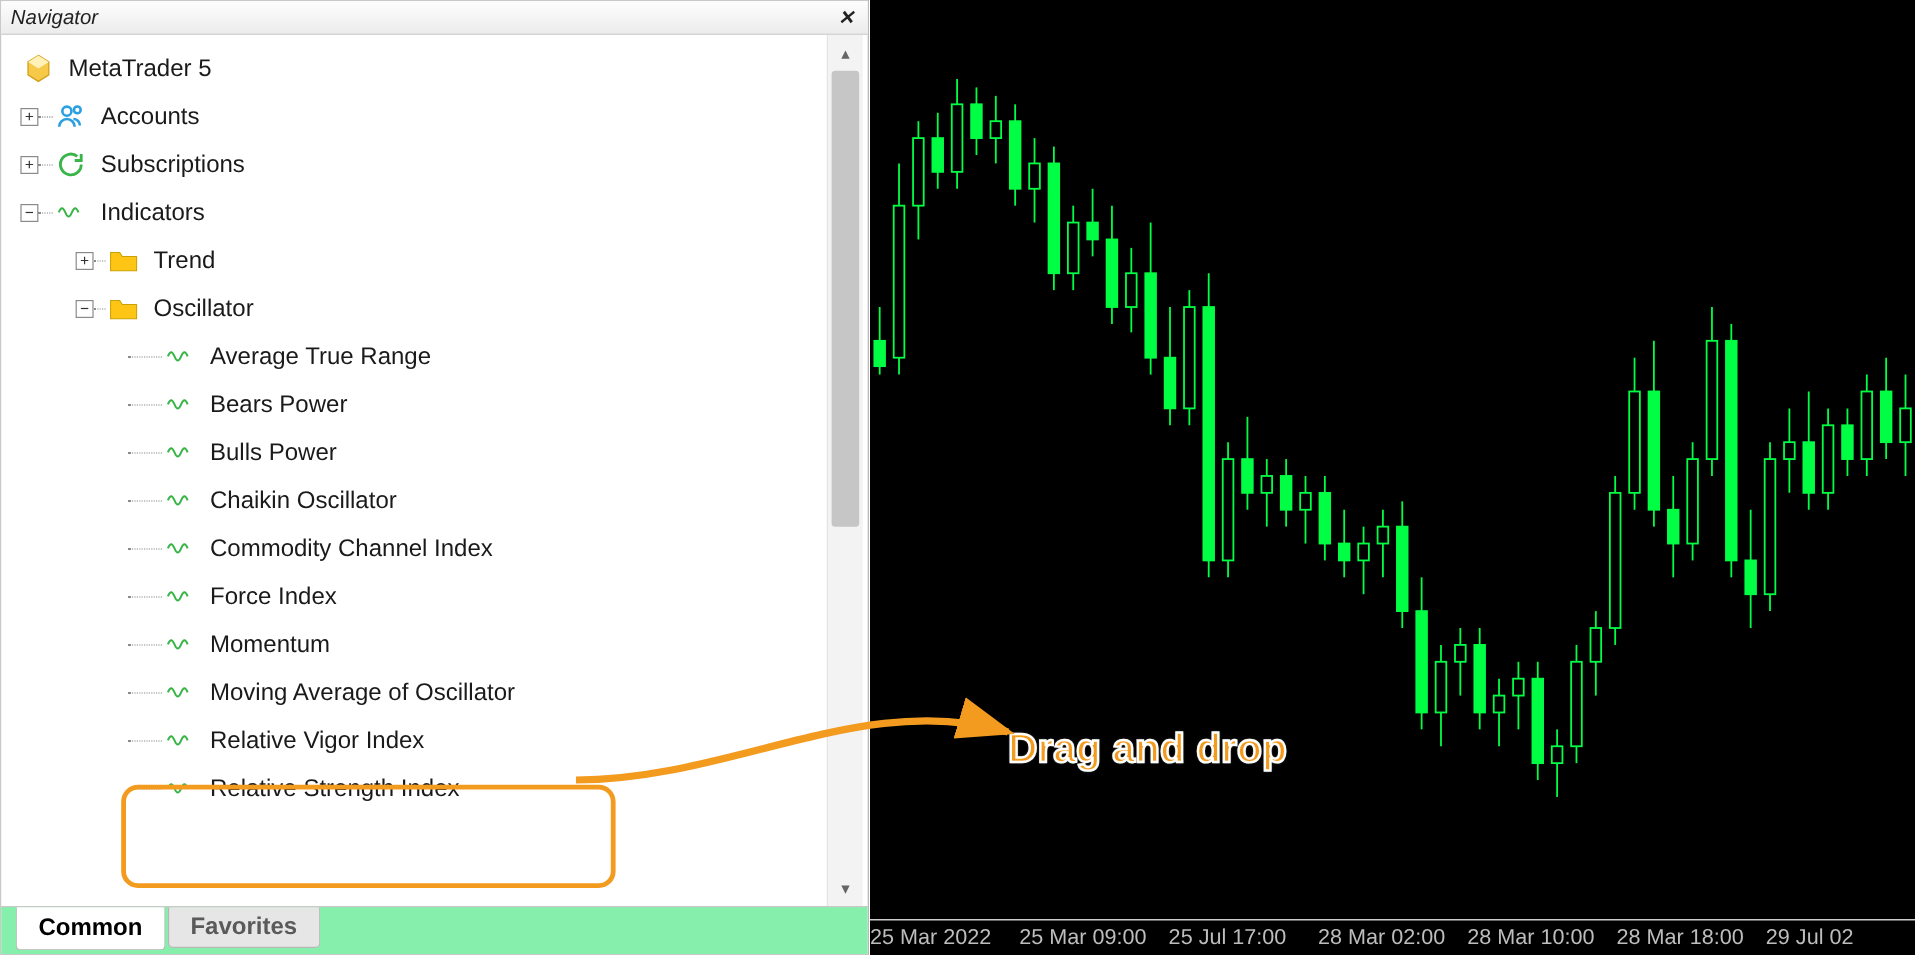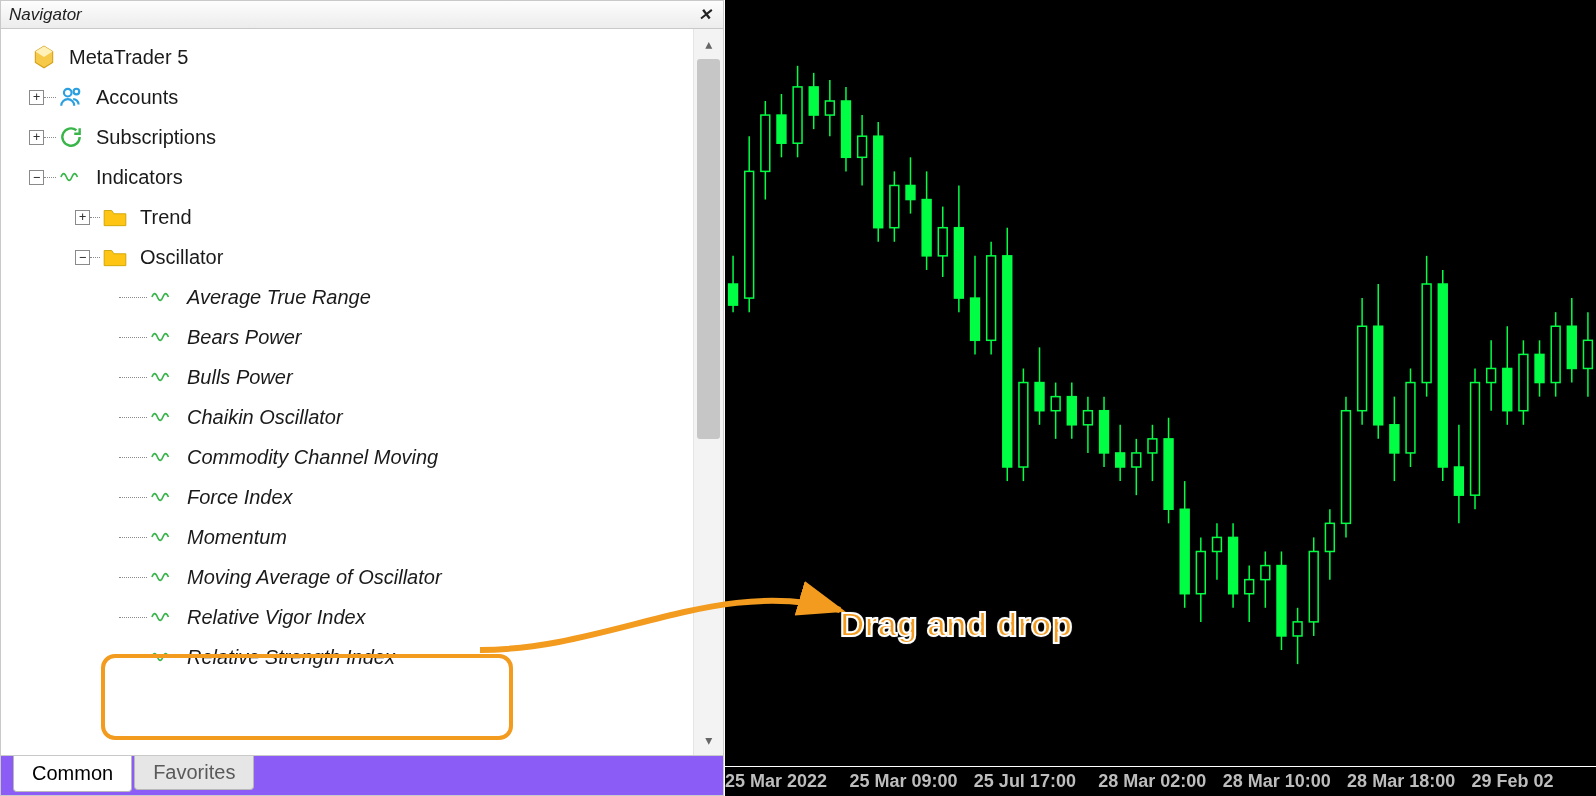"MetaTrader 5" .nav-body { padding-left: 12px -> none }
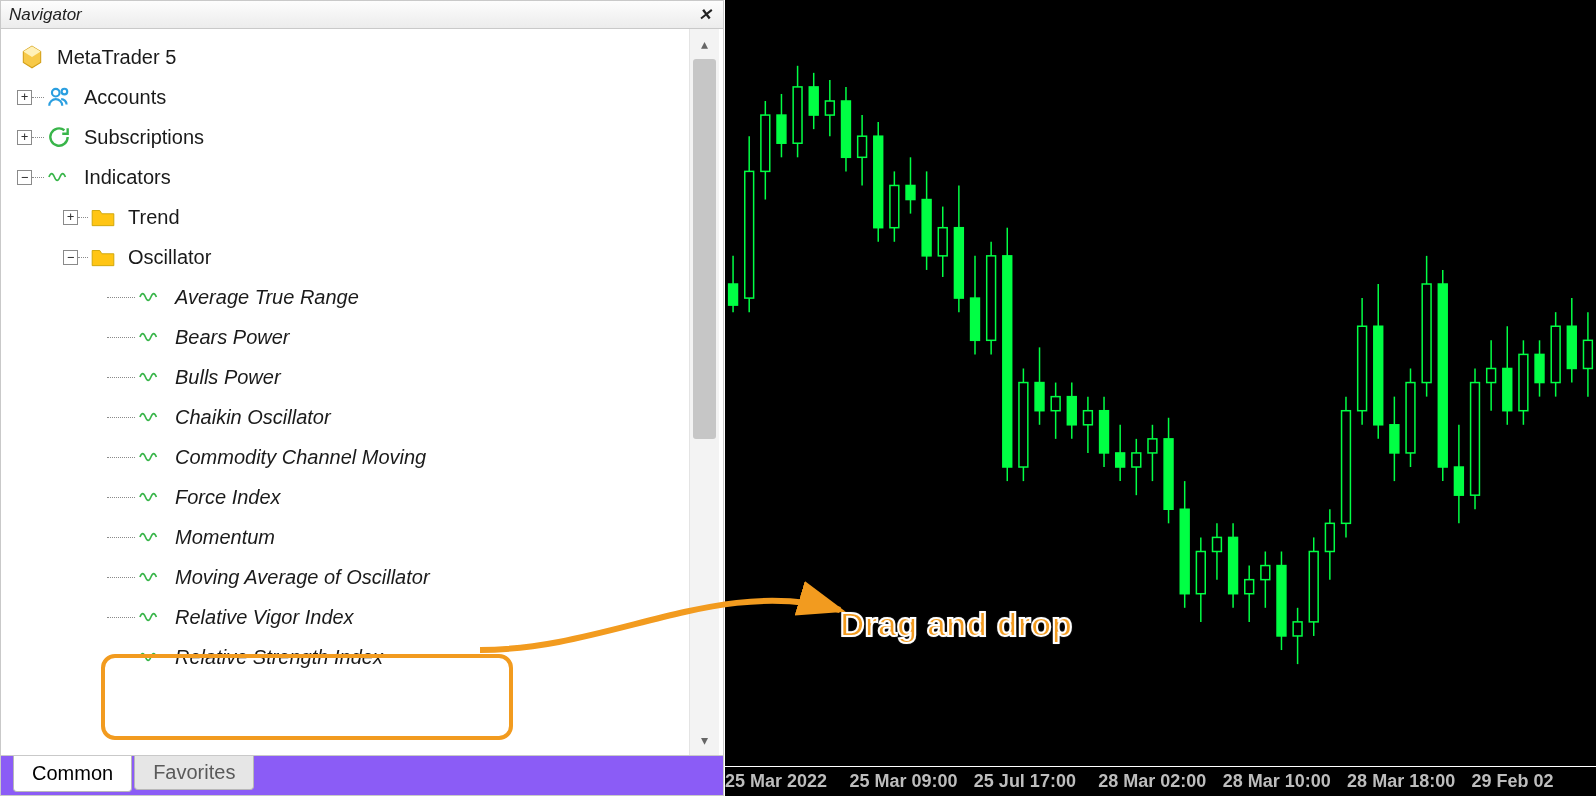"Average True Range" .indent-3 { font-style: italic -> none }
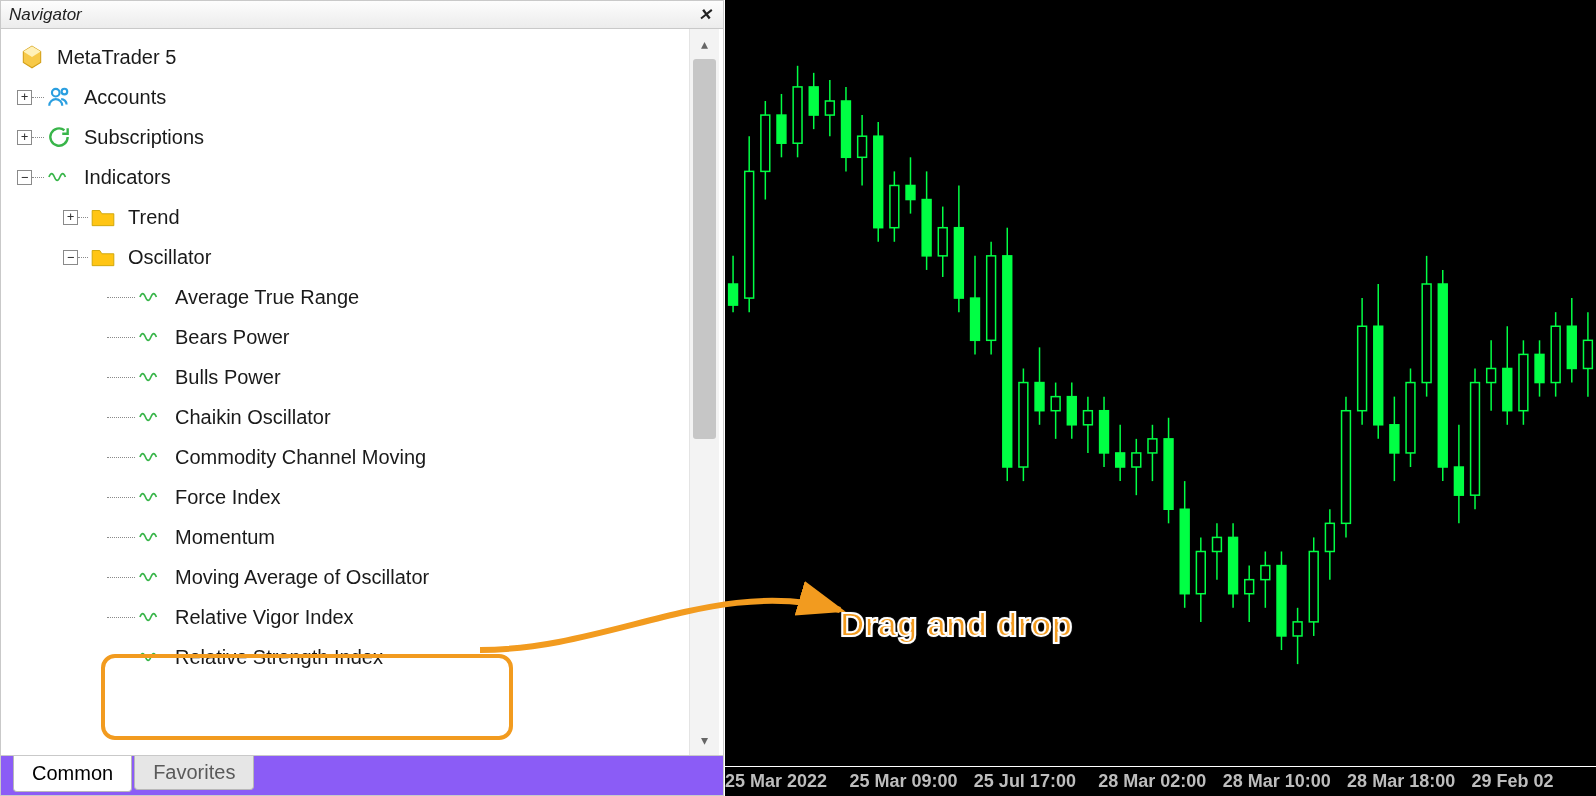"Commodity Channel Moving" span.lbl { text: Moving -> Index }
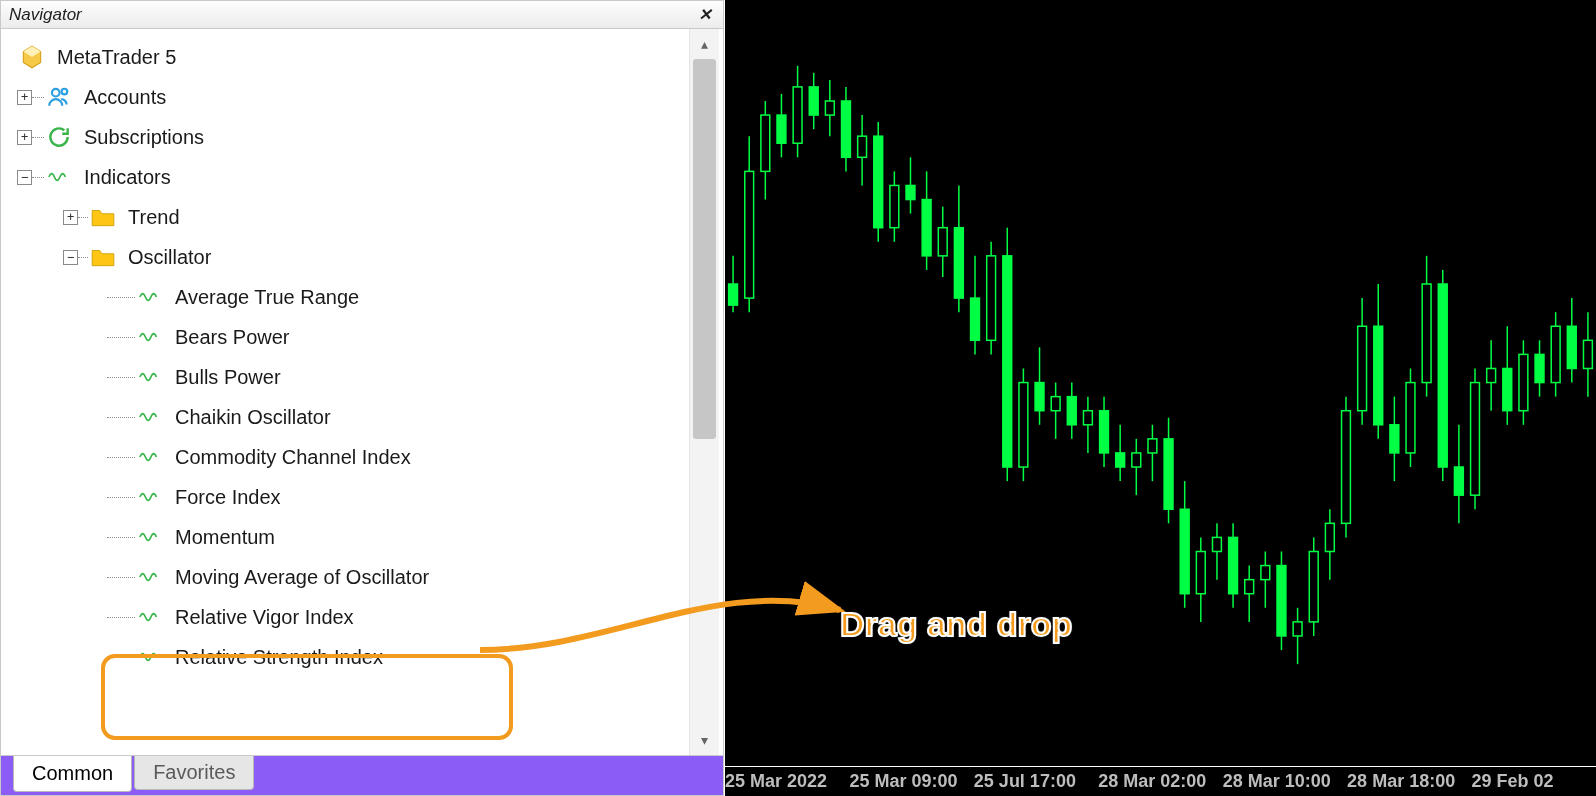"Common" .nav-tabs { background: #8b5cf6 -> #86efac; font-weight: none -> bold }
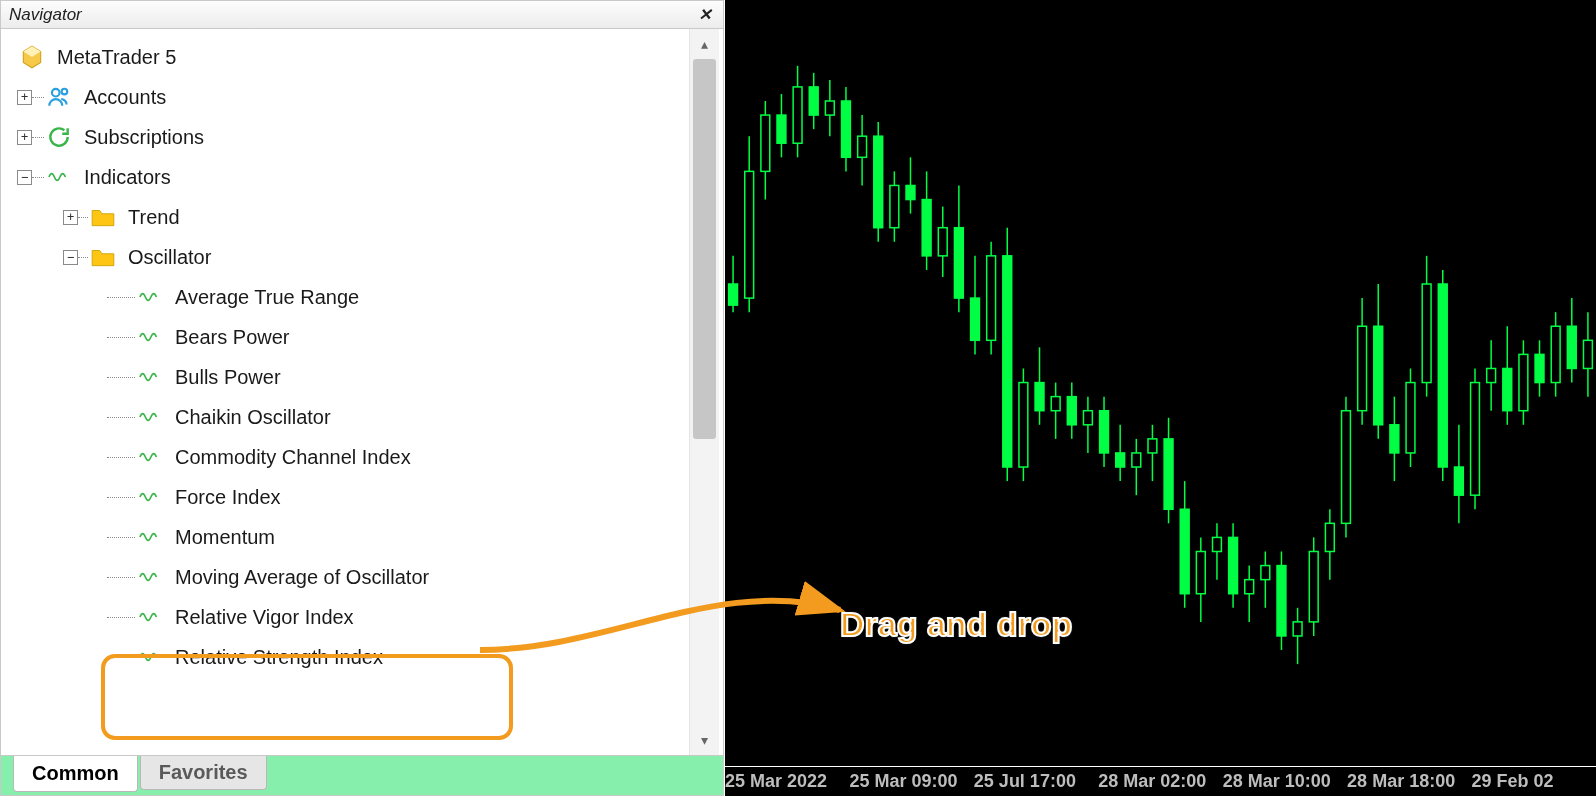"25 Mar 2022" .time-axis span { font-weight: bold -> none }
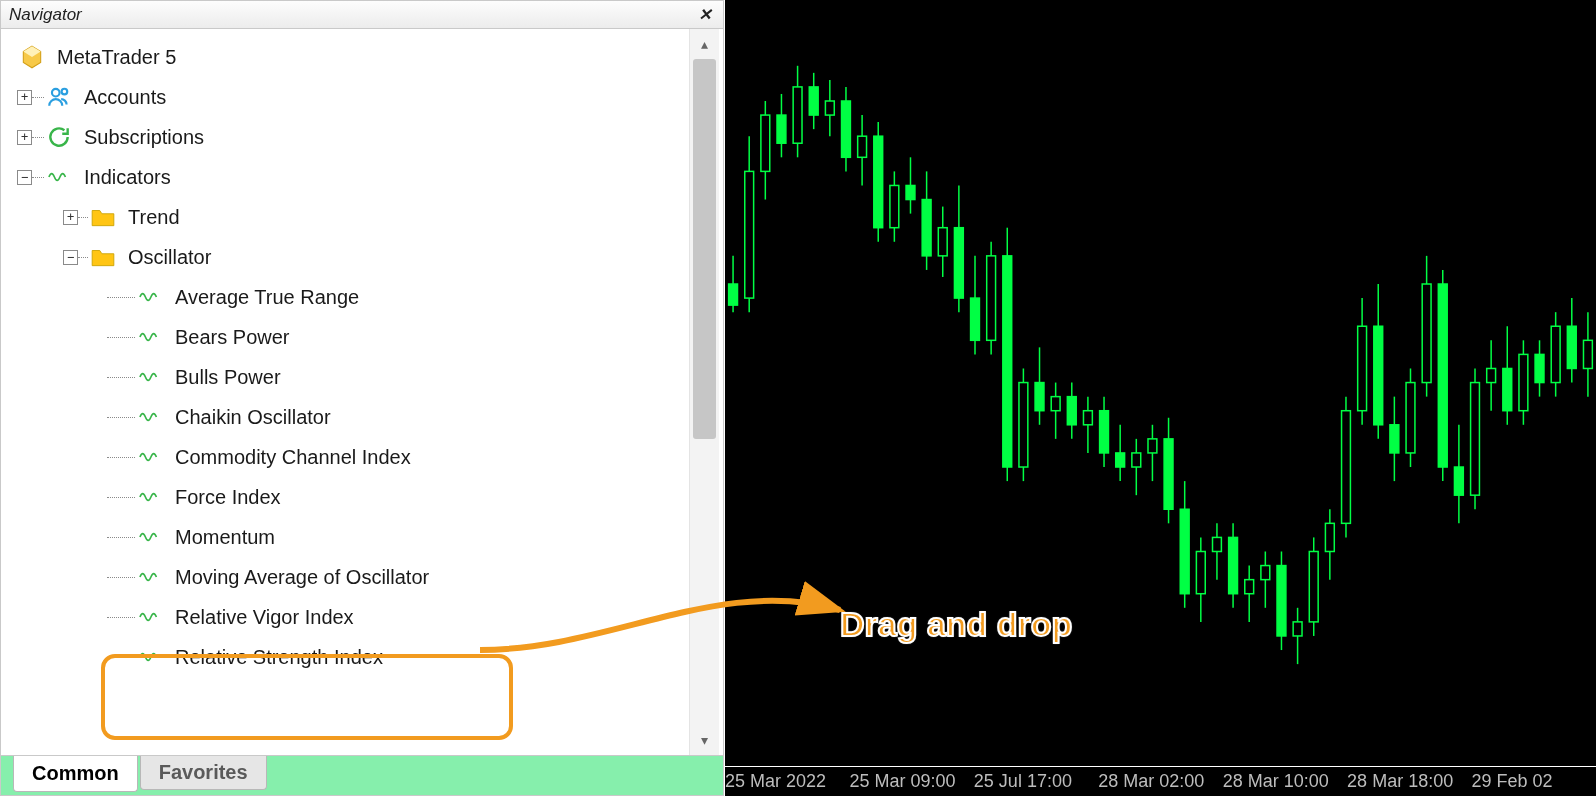"29 Feb 02" span { text: Feb -> Jul }
